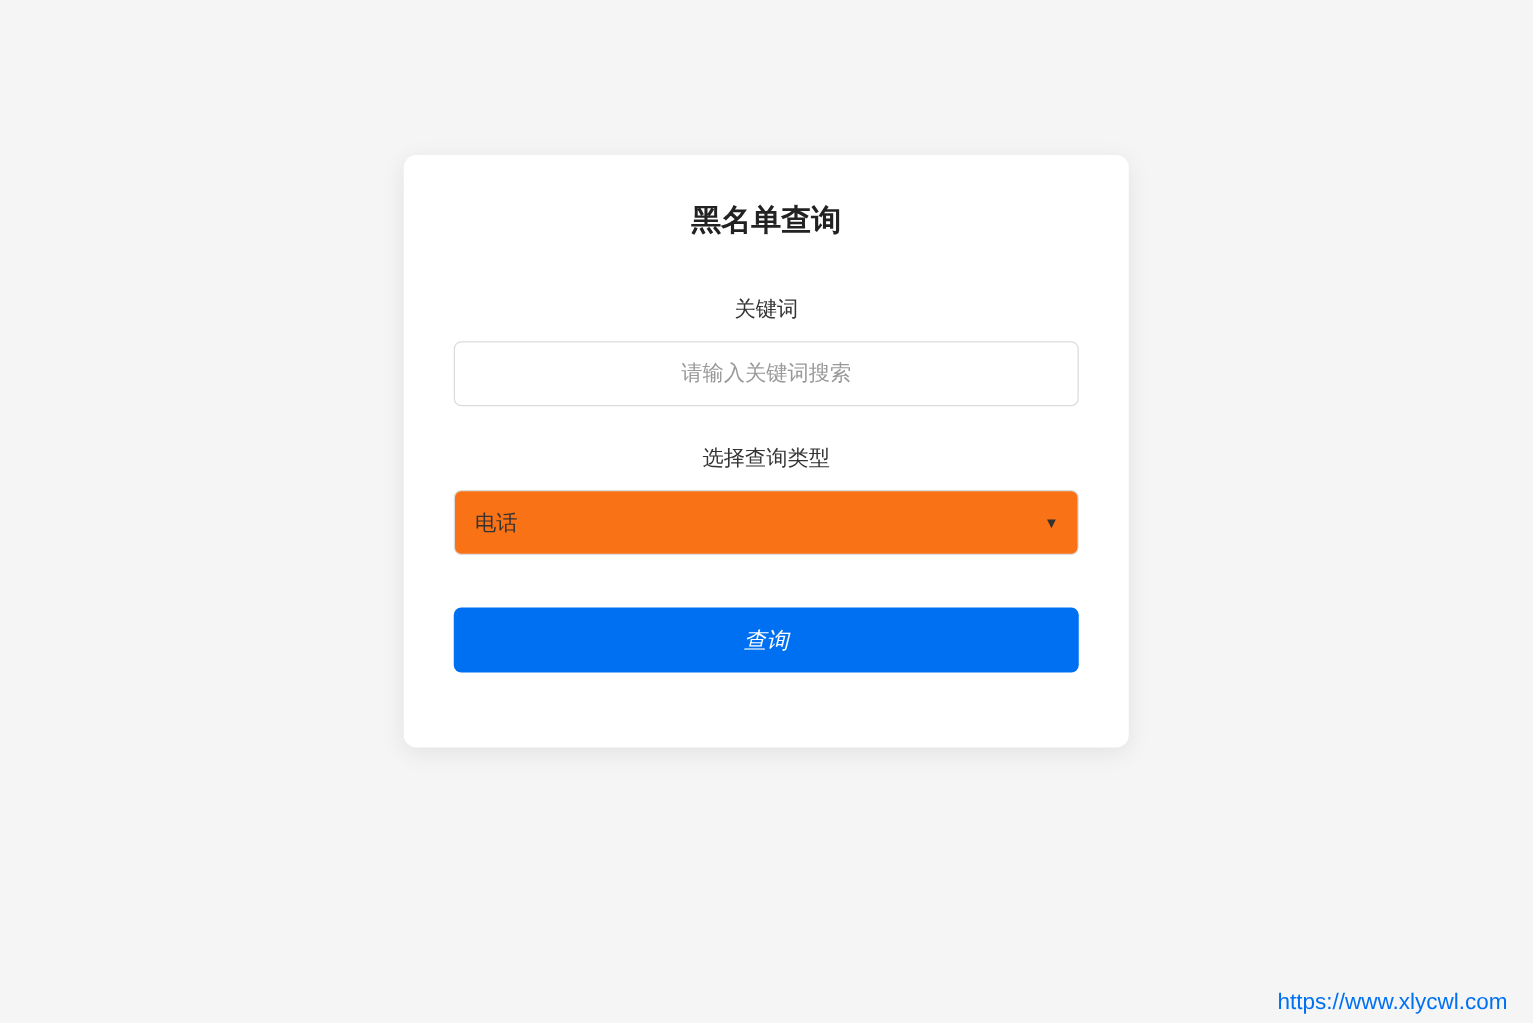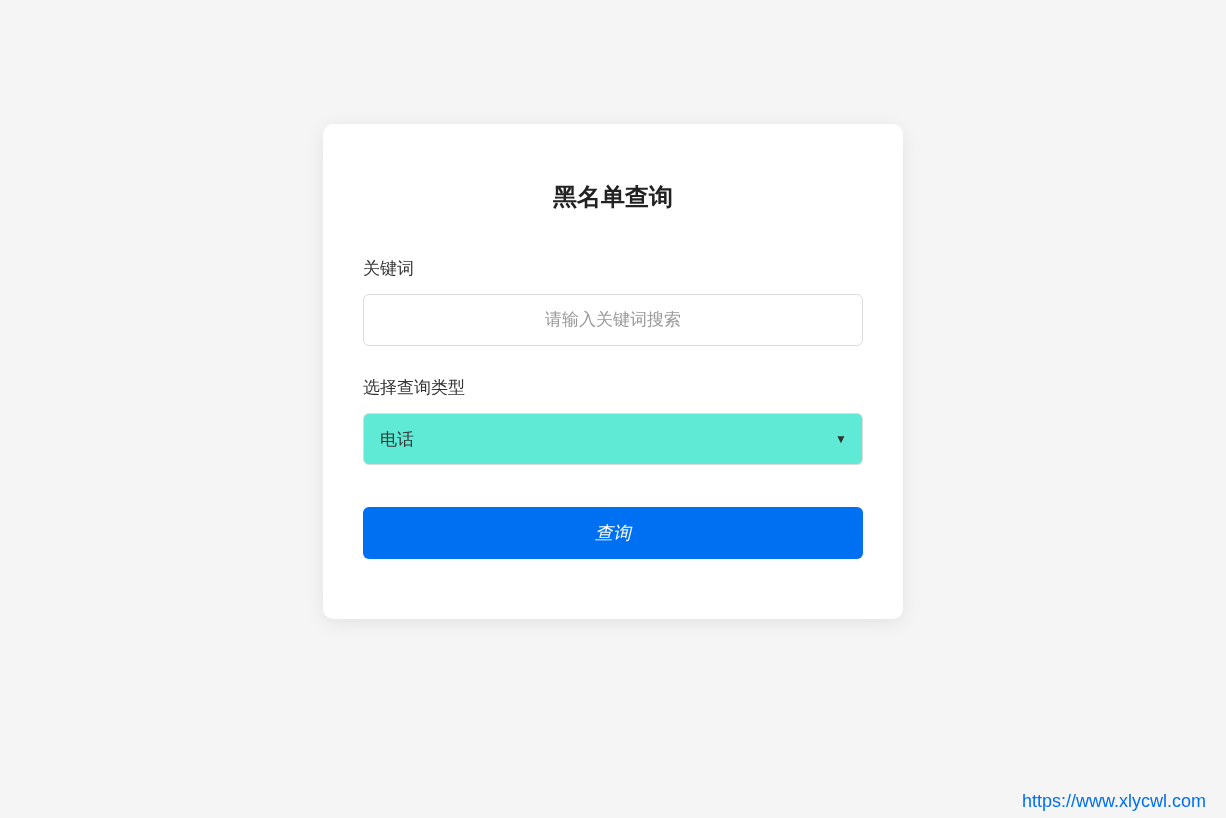"黑名单查询" .card { padding: 57px 40px 60px 40px -> 36px 40px 60px 40px }
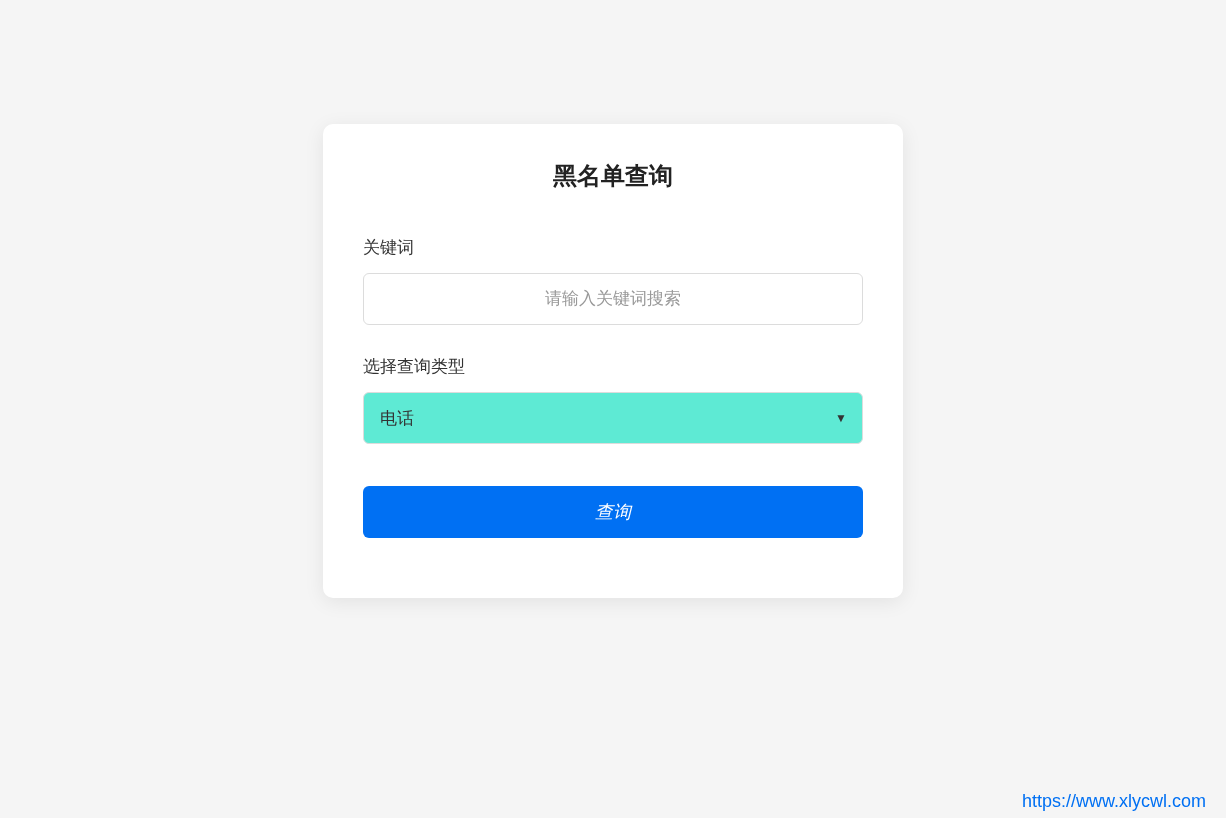"关键词" .form-label { text-align: none -> center }
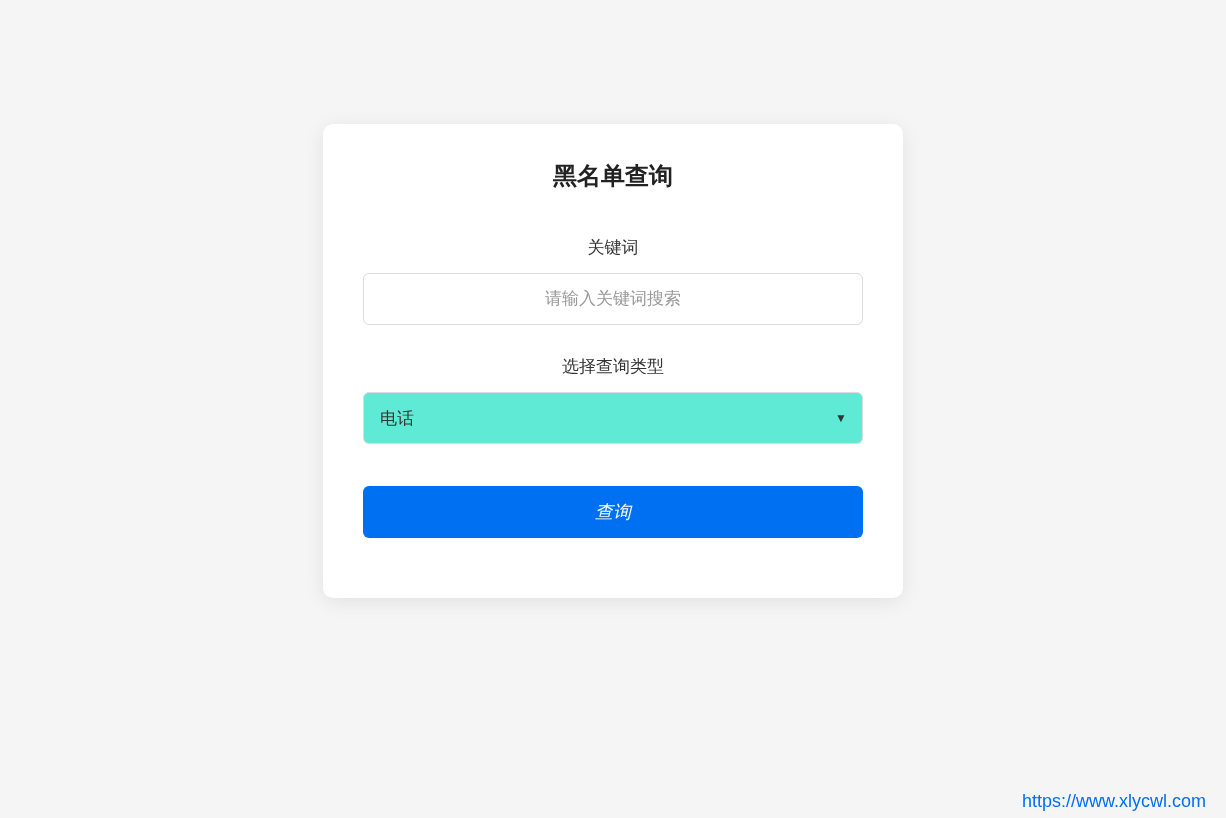"电话" .form-select { background-color: #5eead4 -> #f97316 }
